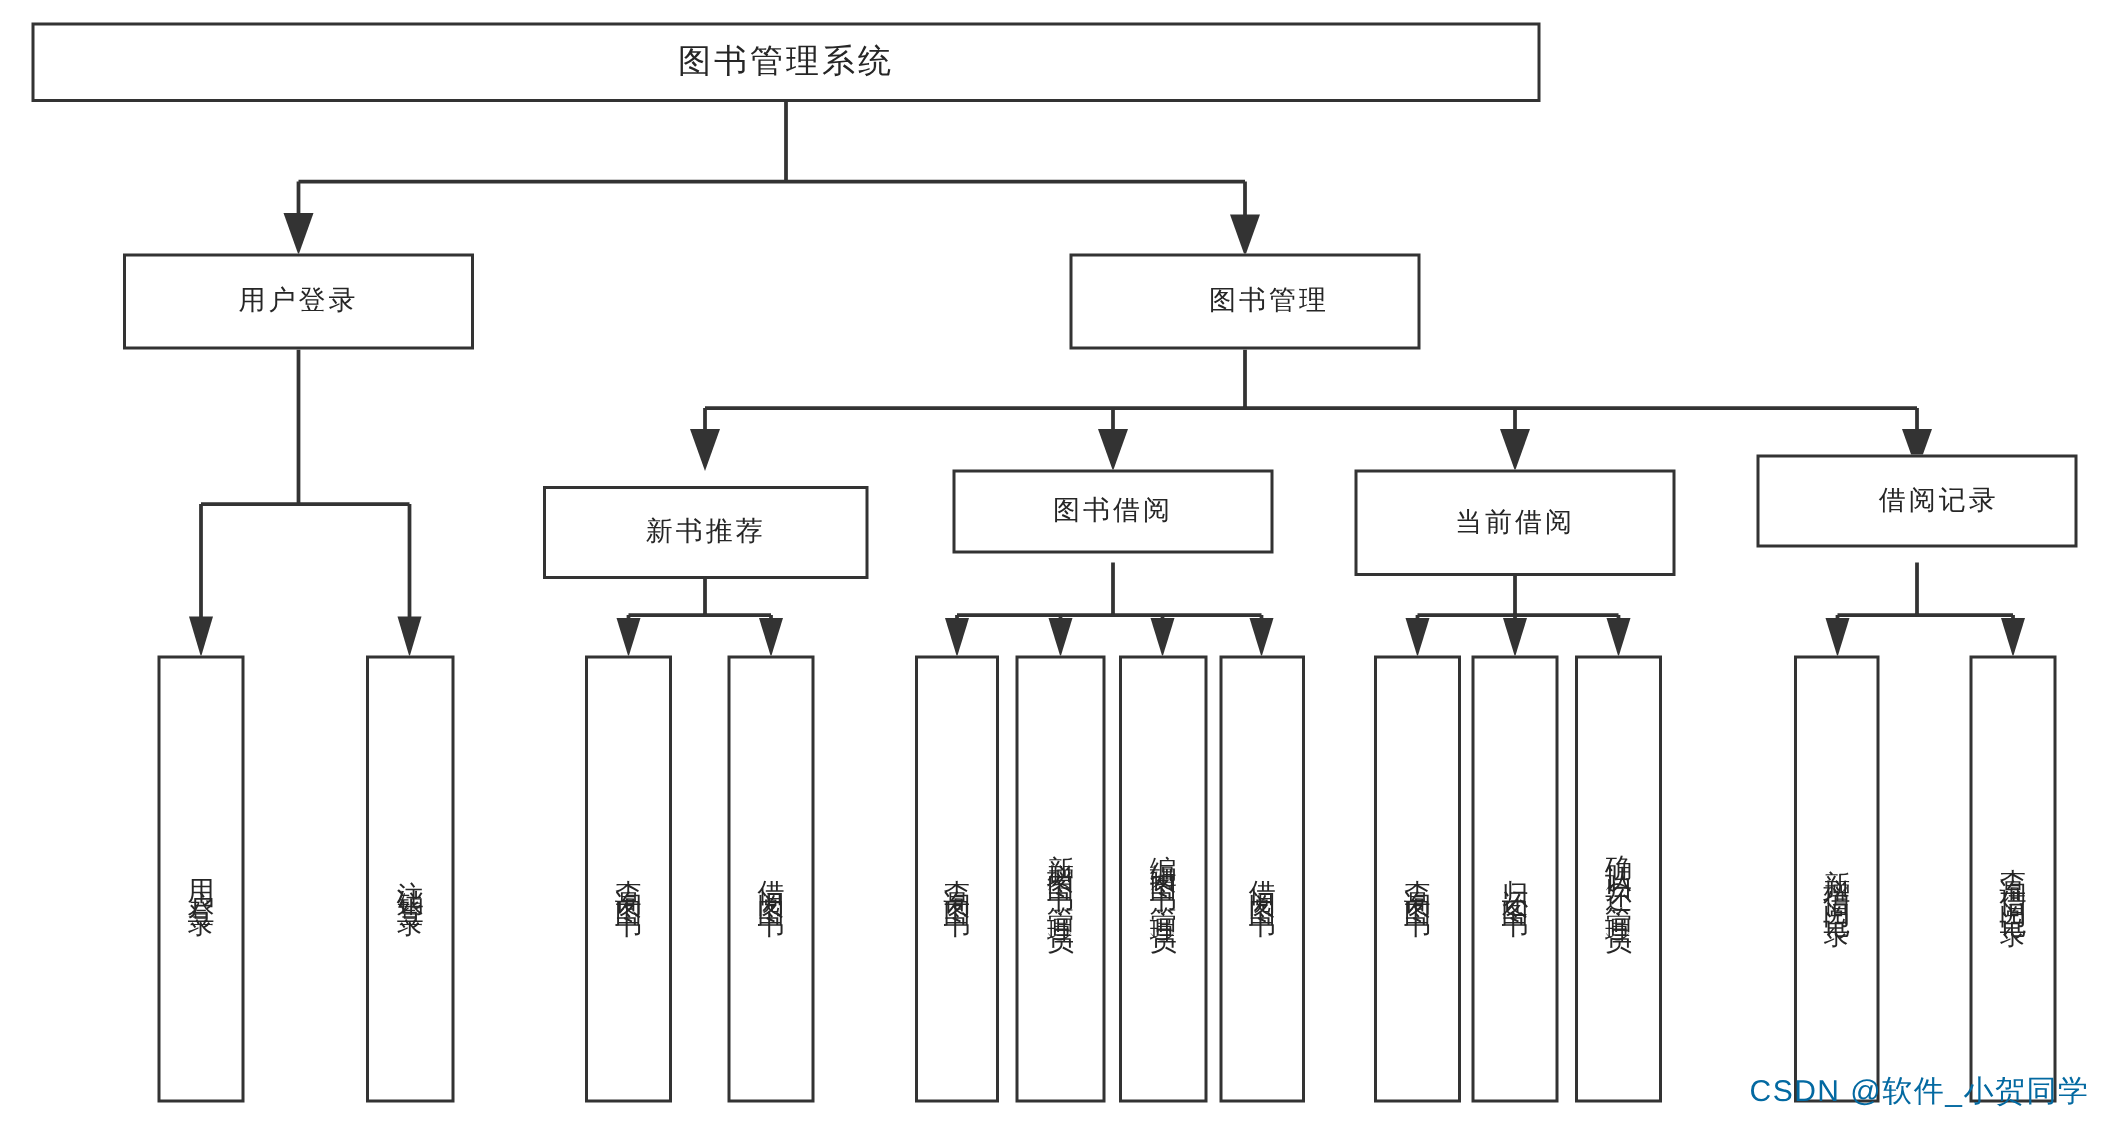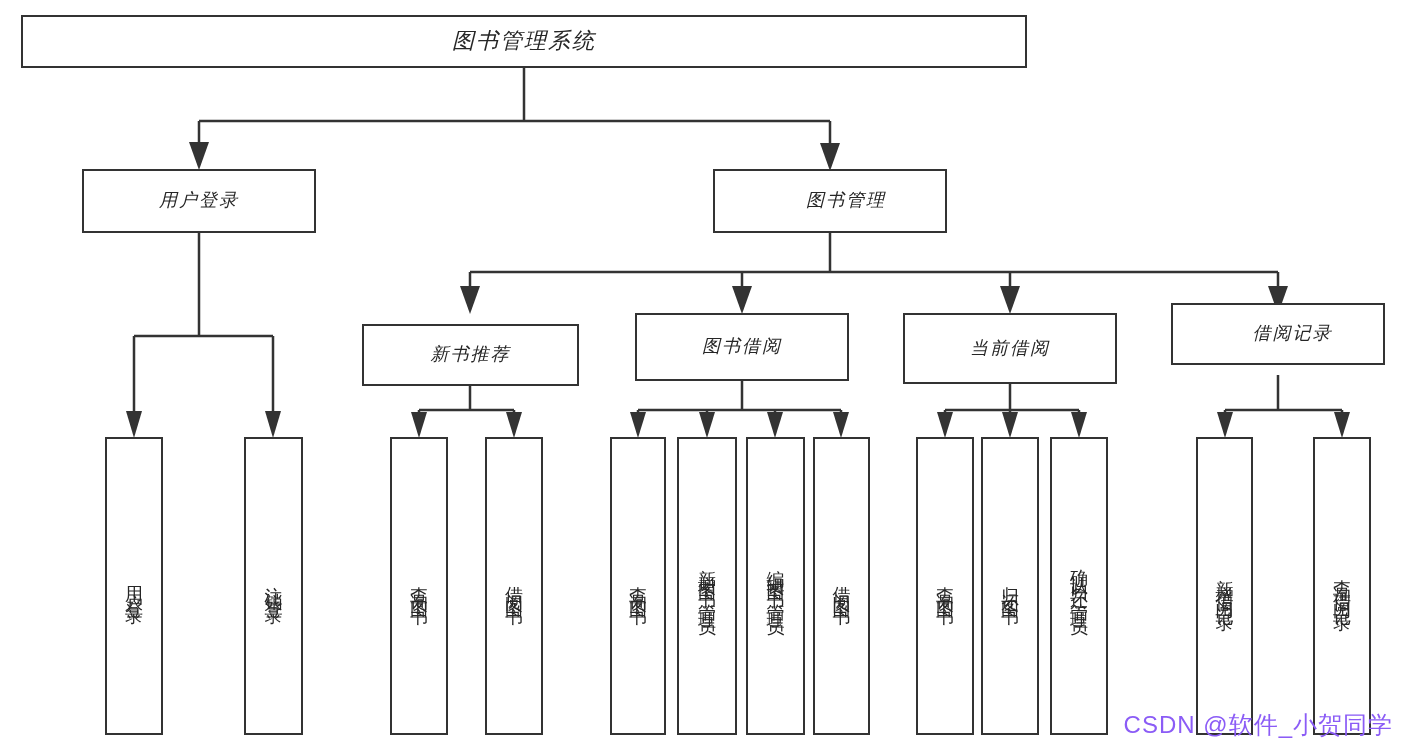"图书管理系统" .hbox { font-style: italic -> none }
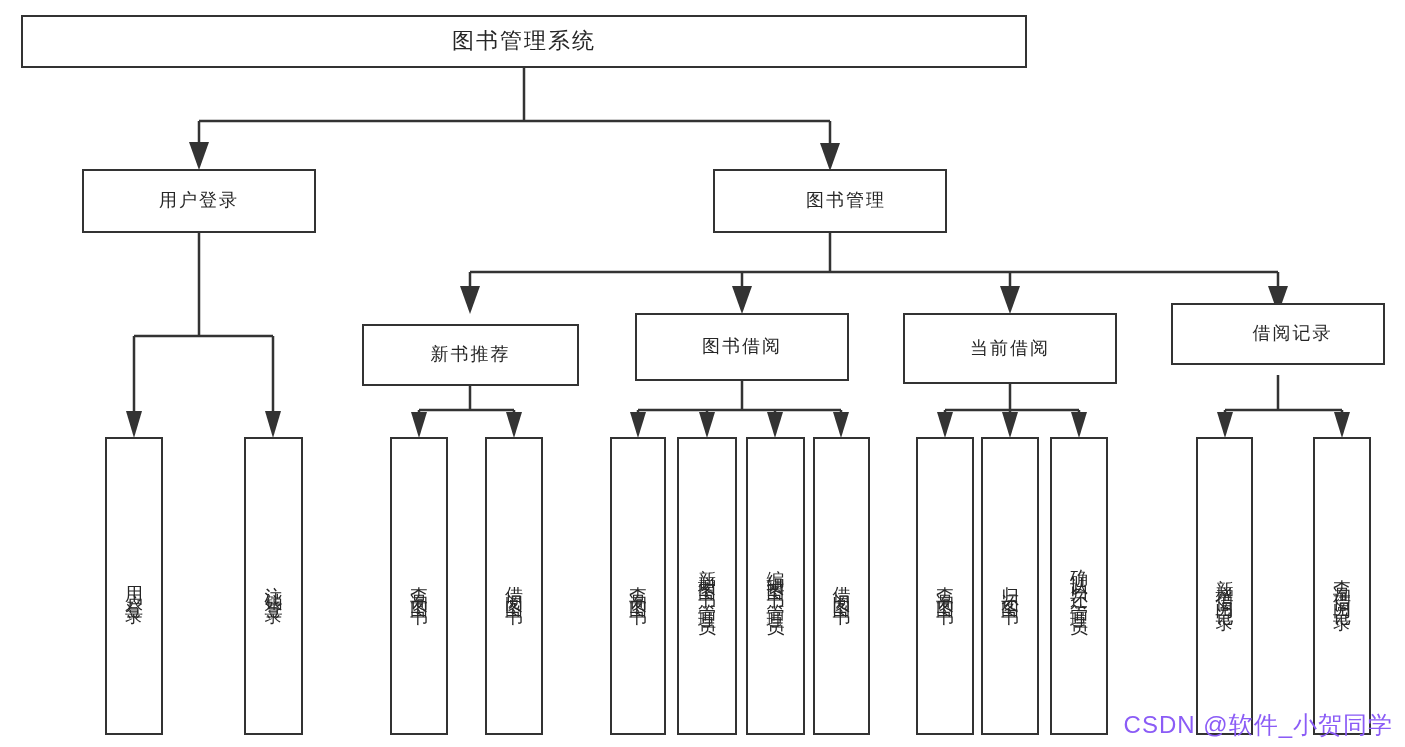"图书借阅" div.box { height: 68px -> 56px }
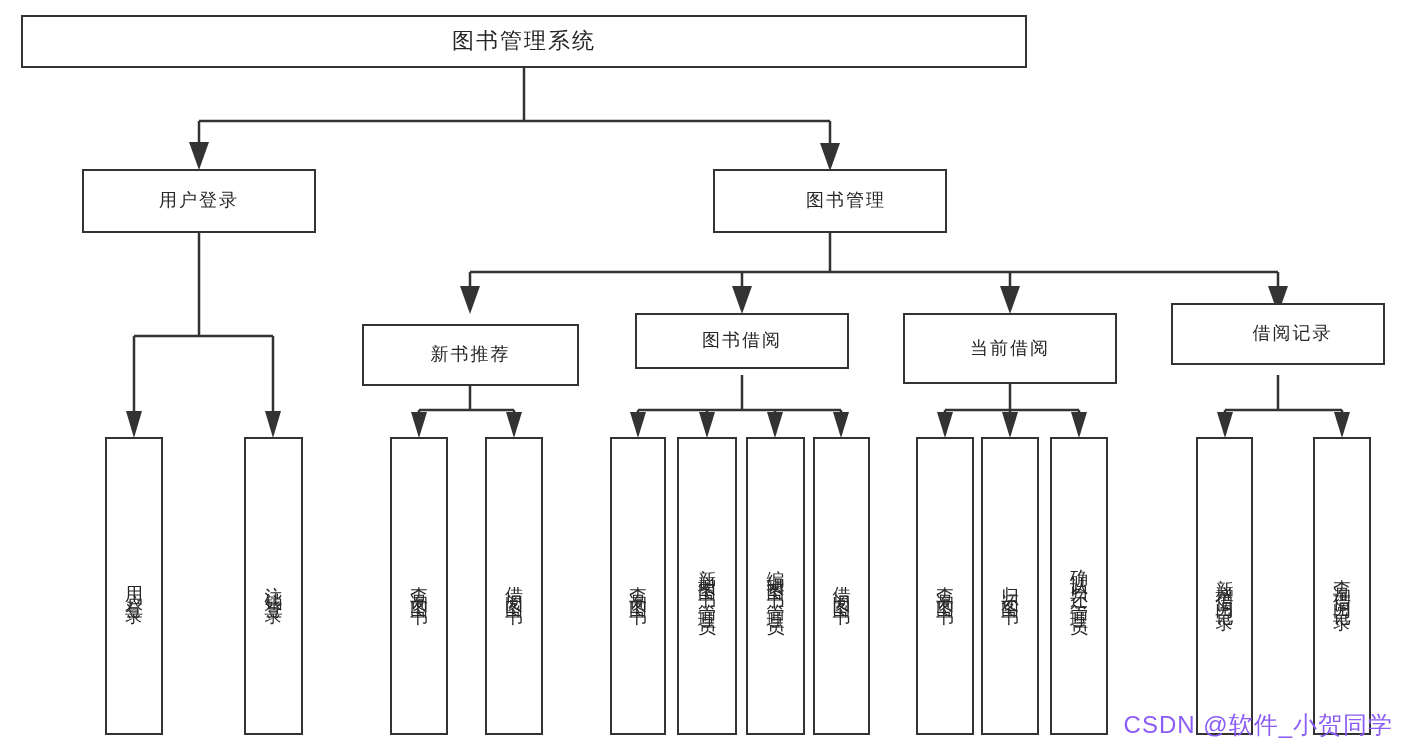"CSDN @软件_小贺同学" .watermark { color: #8b5cf6 -> #0369a1; font-size: 24px -> 20px }
